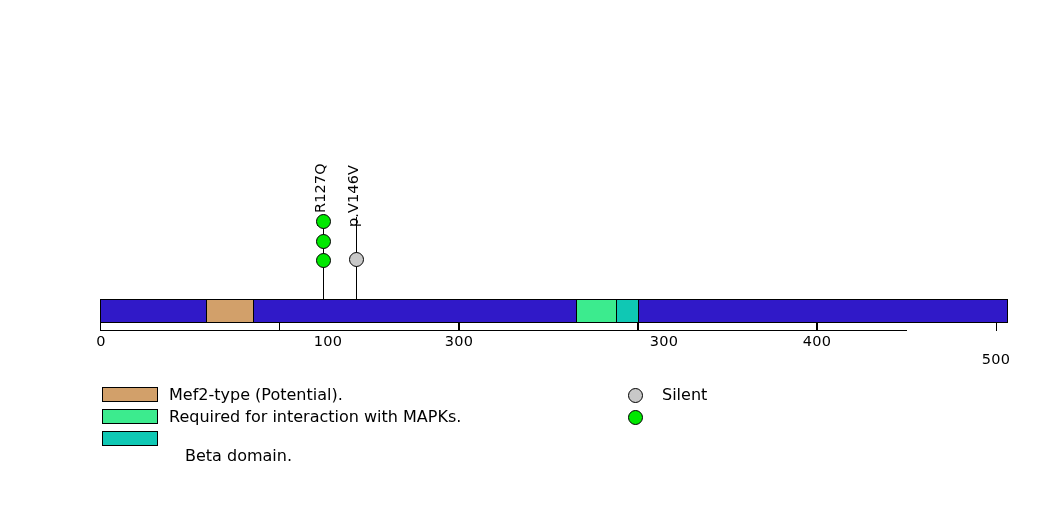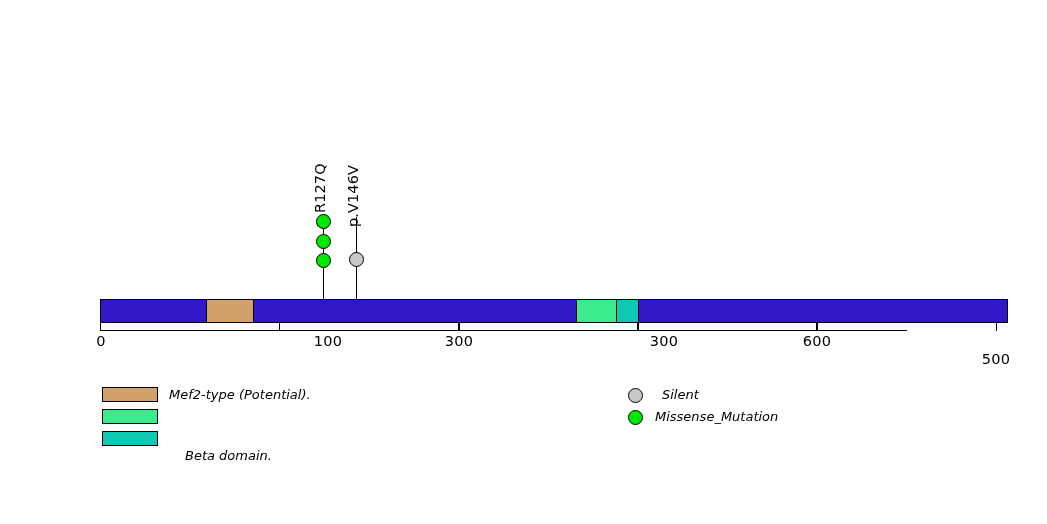"600" div.tick-label { text: 600 -> 400 }
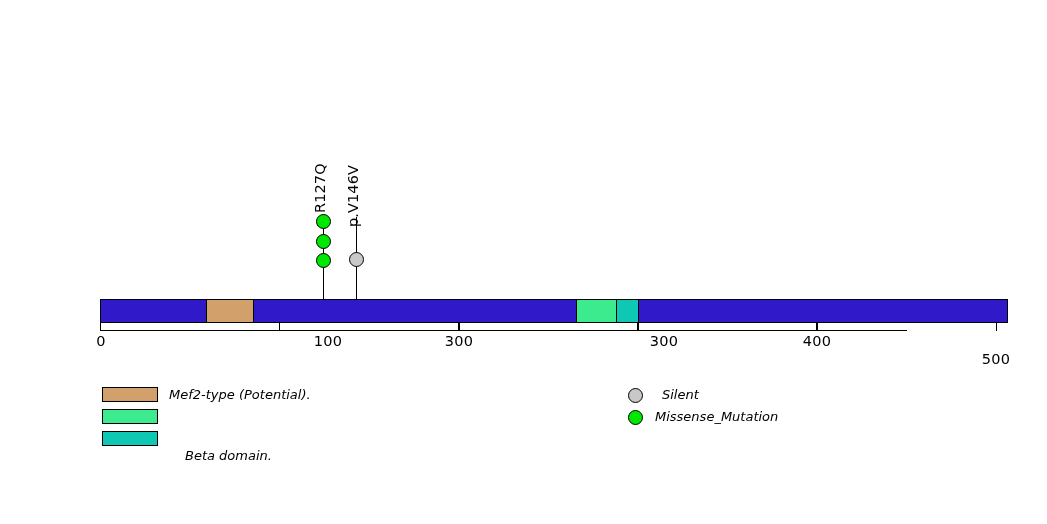"Mef2-type (Potential)." .legend-text { font-size: 13px -> 16px; font-style: italic -> none }
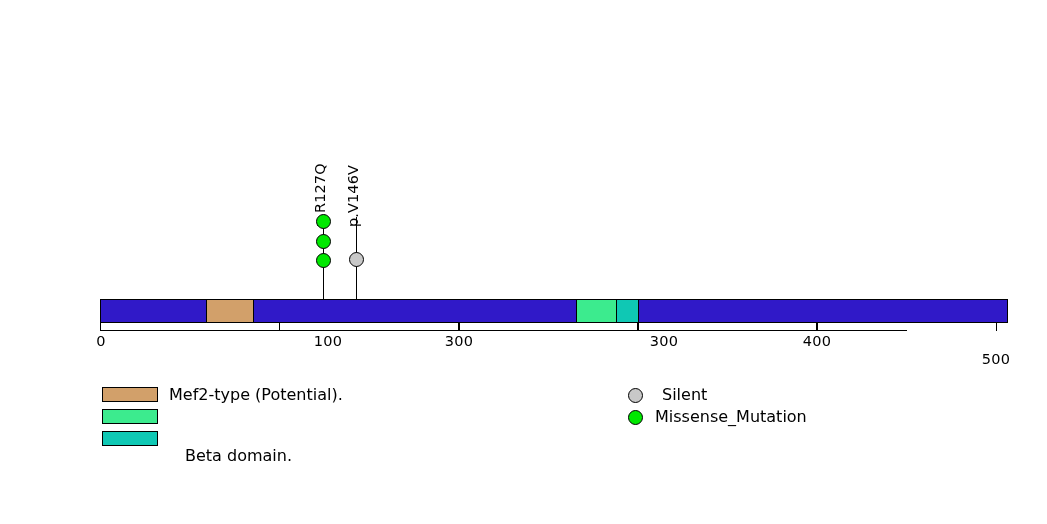"Required for interaction with MAPKs." div.legend-text { html: none -> <div>Required for interaction with MAPKs.</div> }
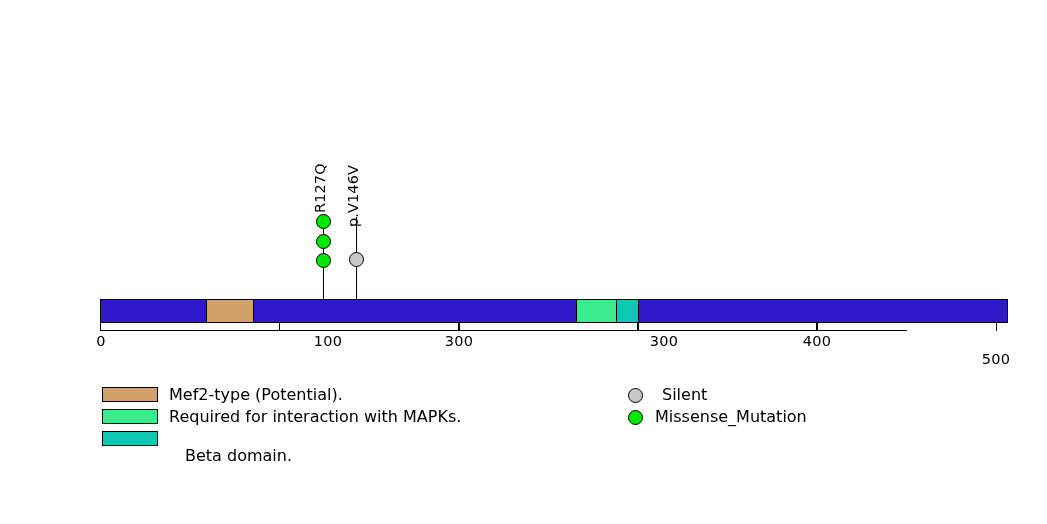"Missense_Mutation" div.legend-text { html: <div>Missense_Mutation</div> -> none }
